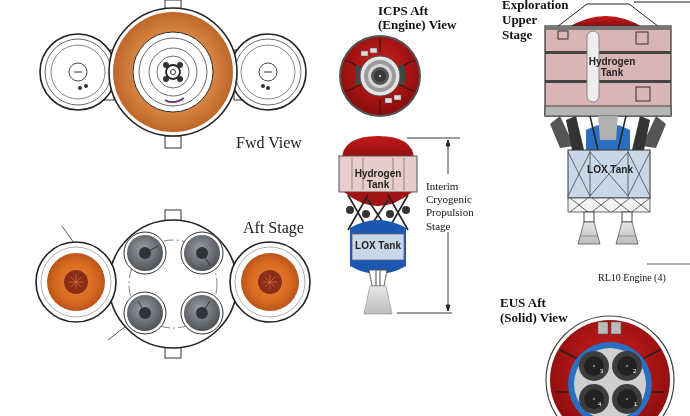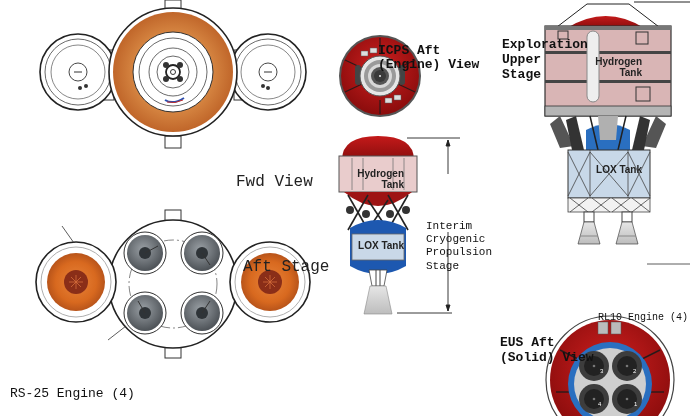"ICPS Aft" .lbl { font-family: Liberation Mono, monospace -> Liberation Serif, serif; margin-top: 40px -> none }
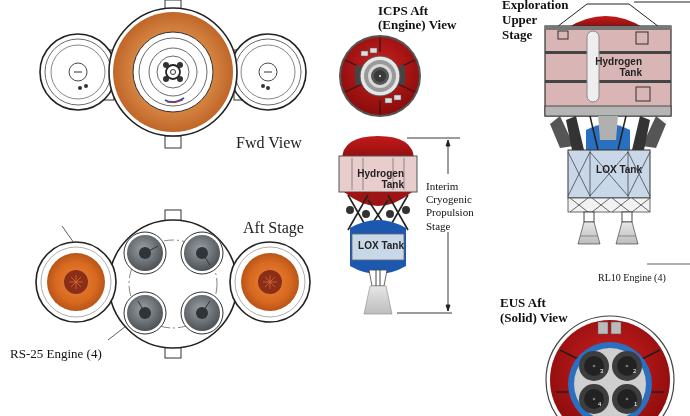"Hydrogen" .tanklbl { text-align: right -> center }
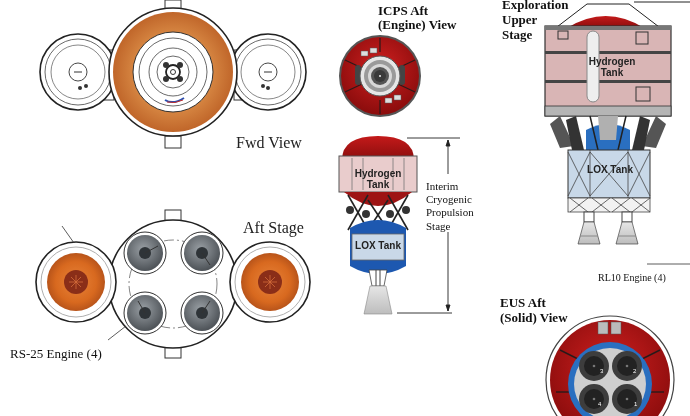"RS-25 Engine (4)" div.lbl { html: <div>RS-25 Engine (4)</div> -> none }
